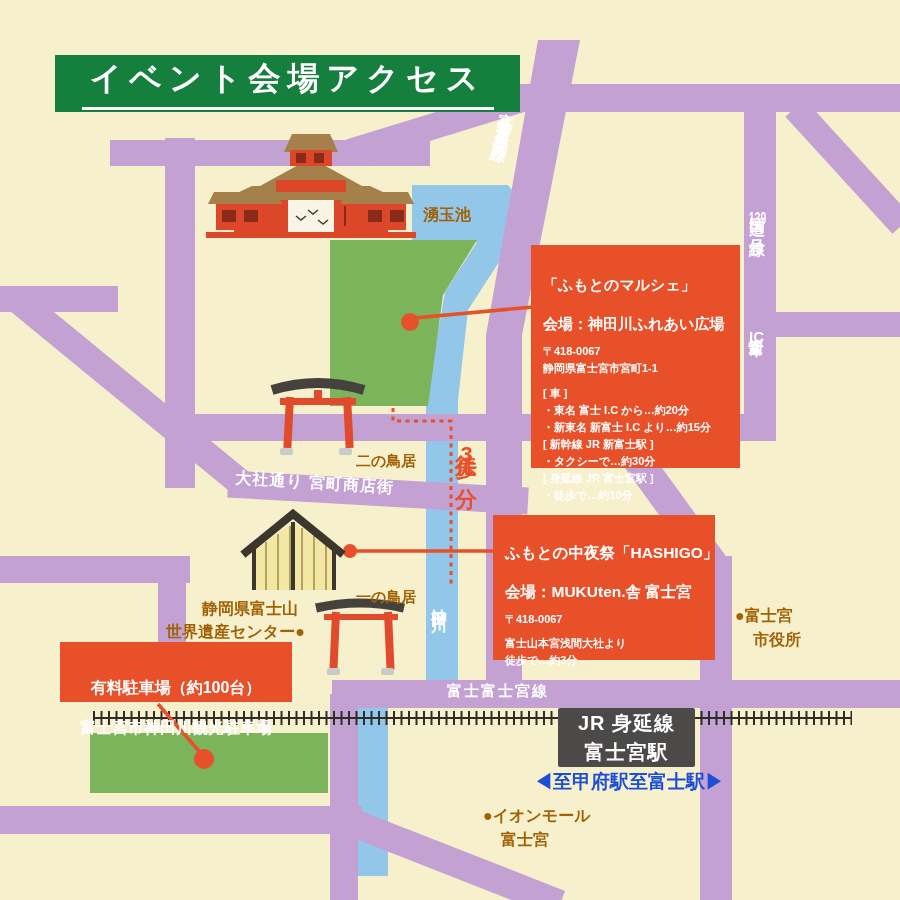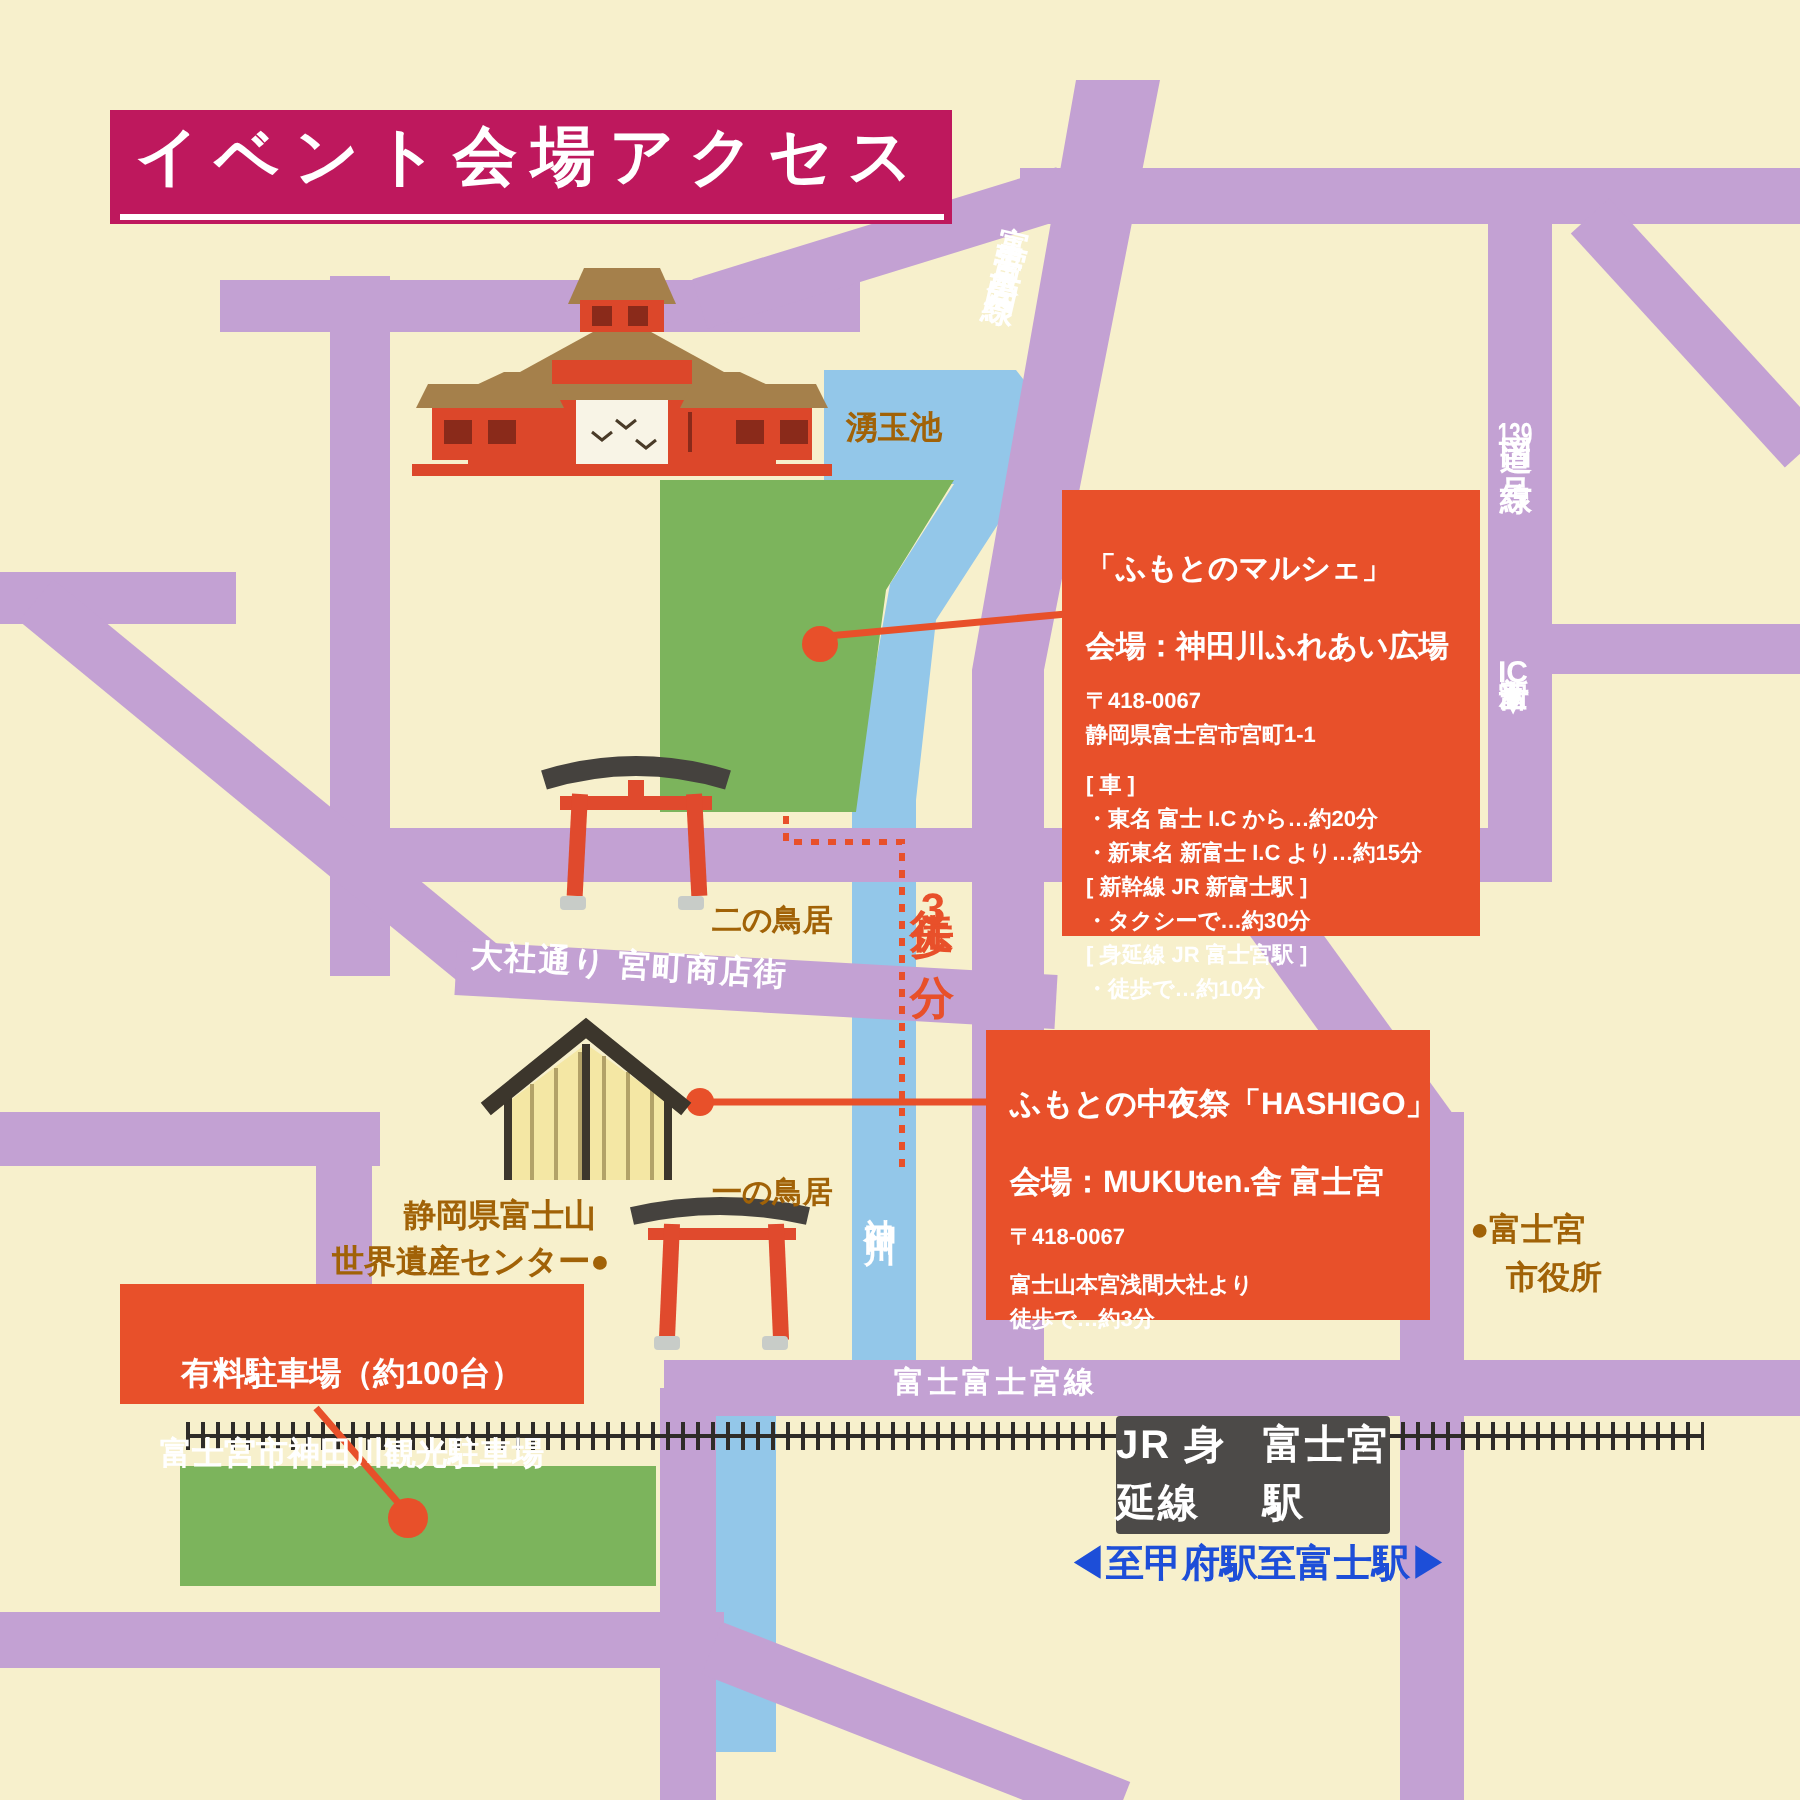"イベント会場アクセス" .banner { background: #be185d -> #15803d; width: 421px -> 465px }
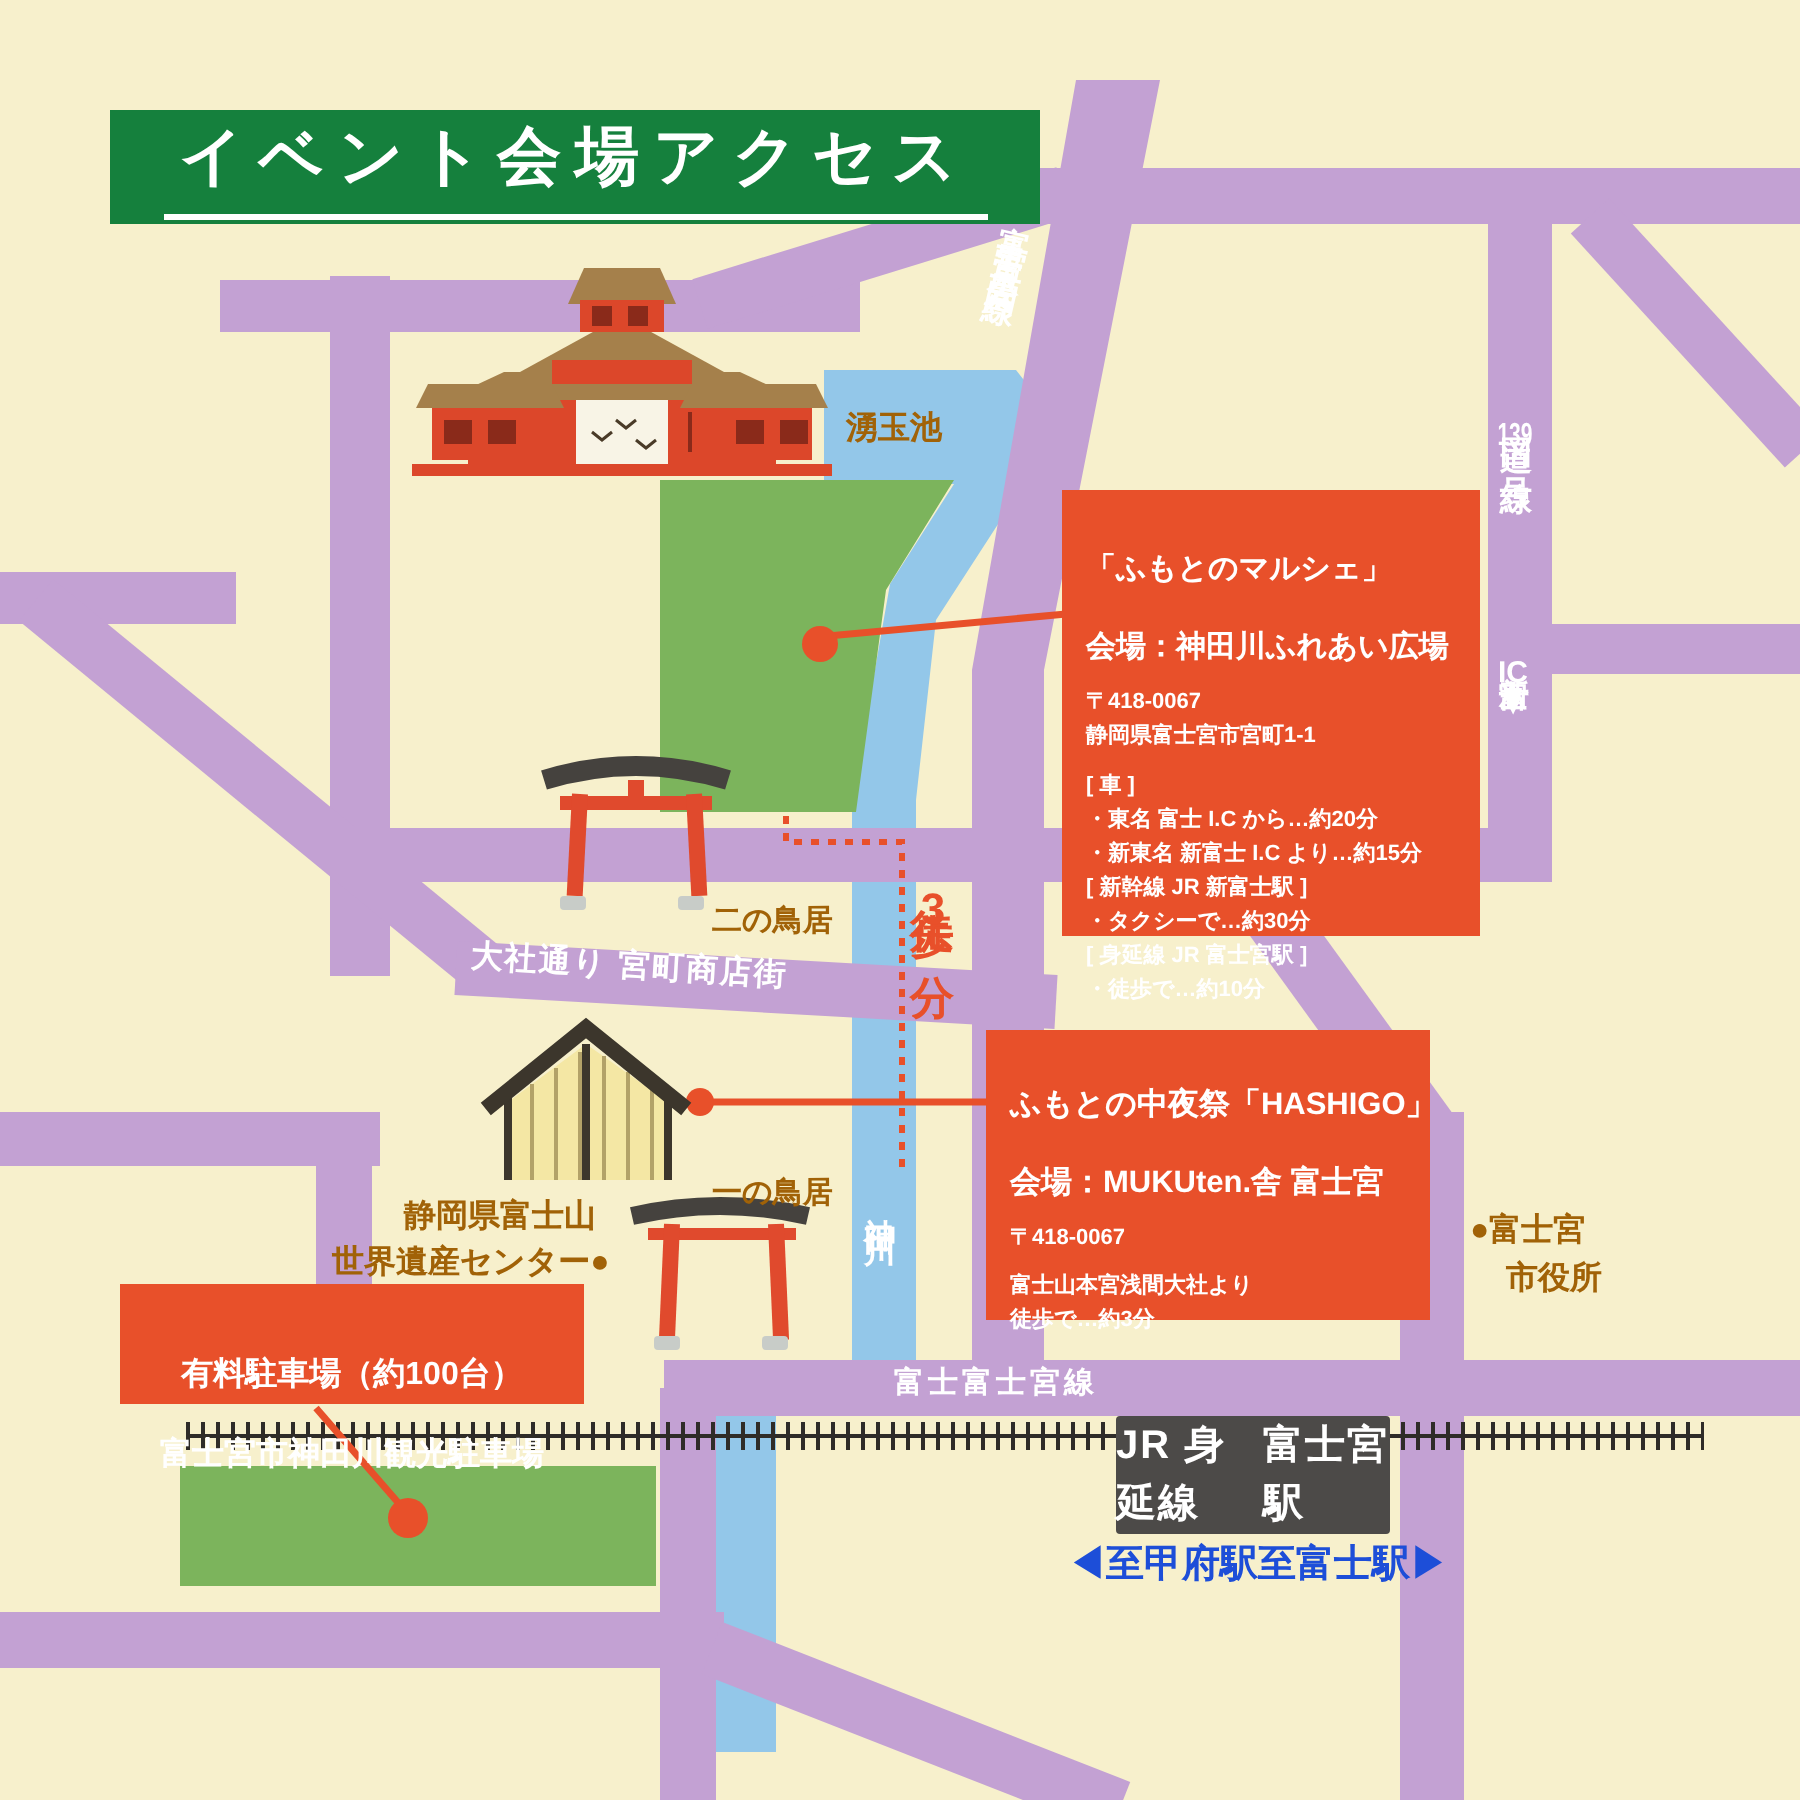"JR 身延線" .station { flex-direction: none -> column }
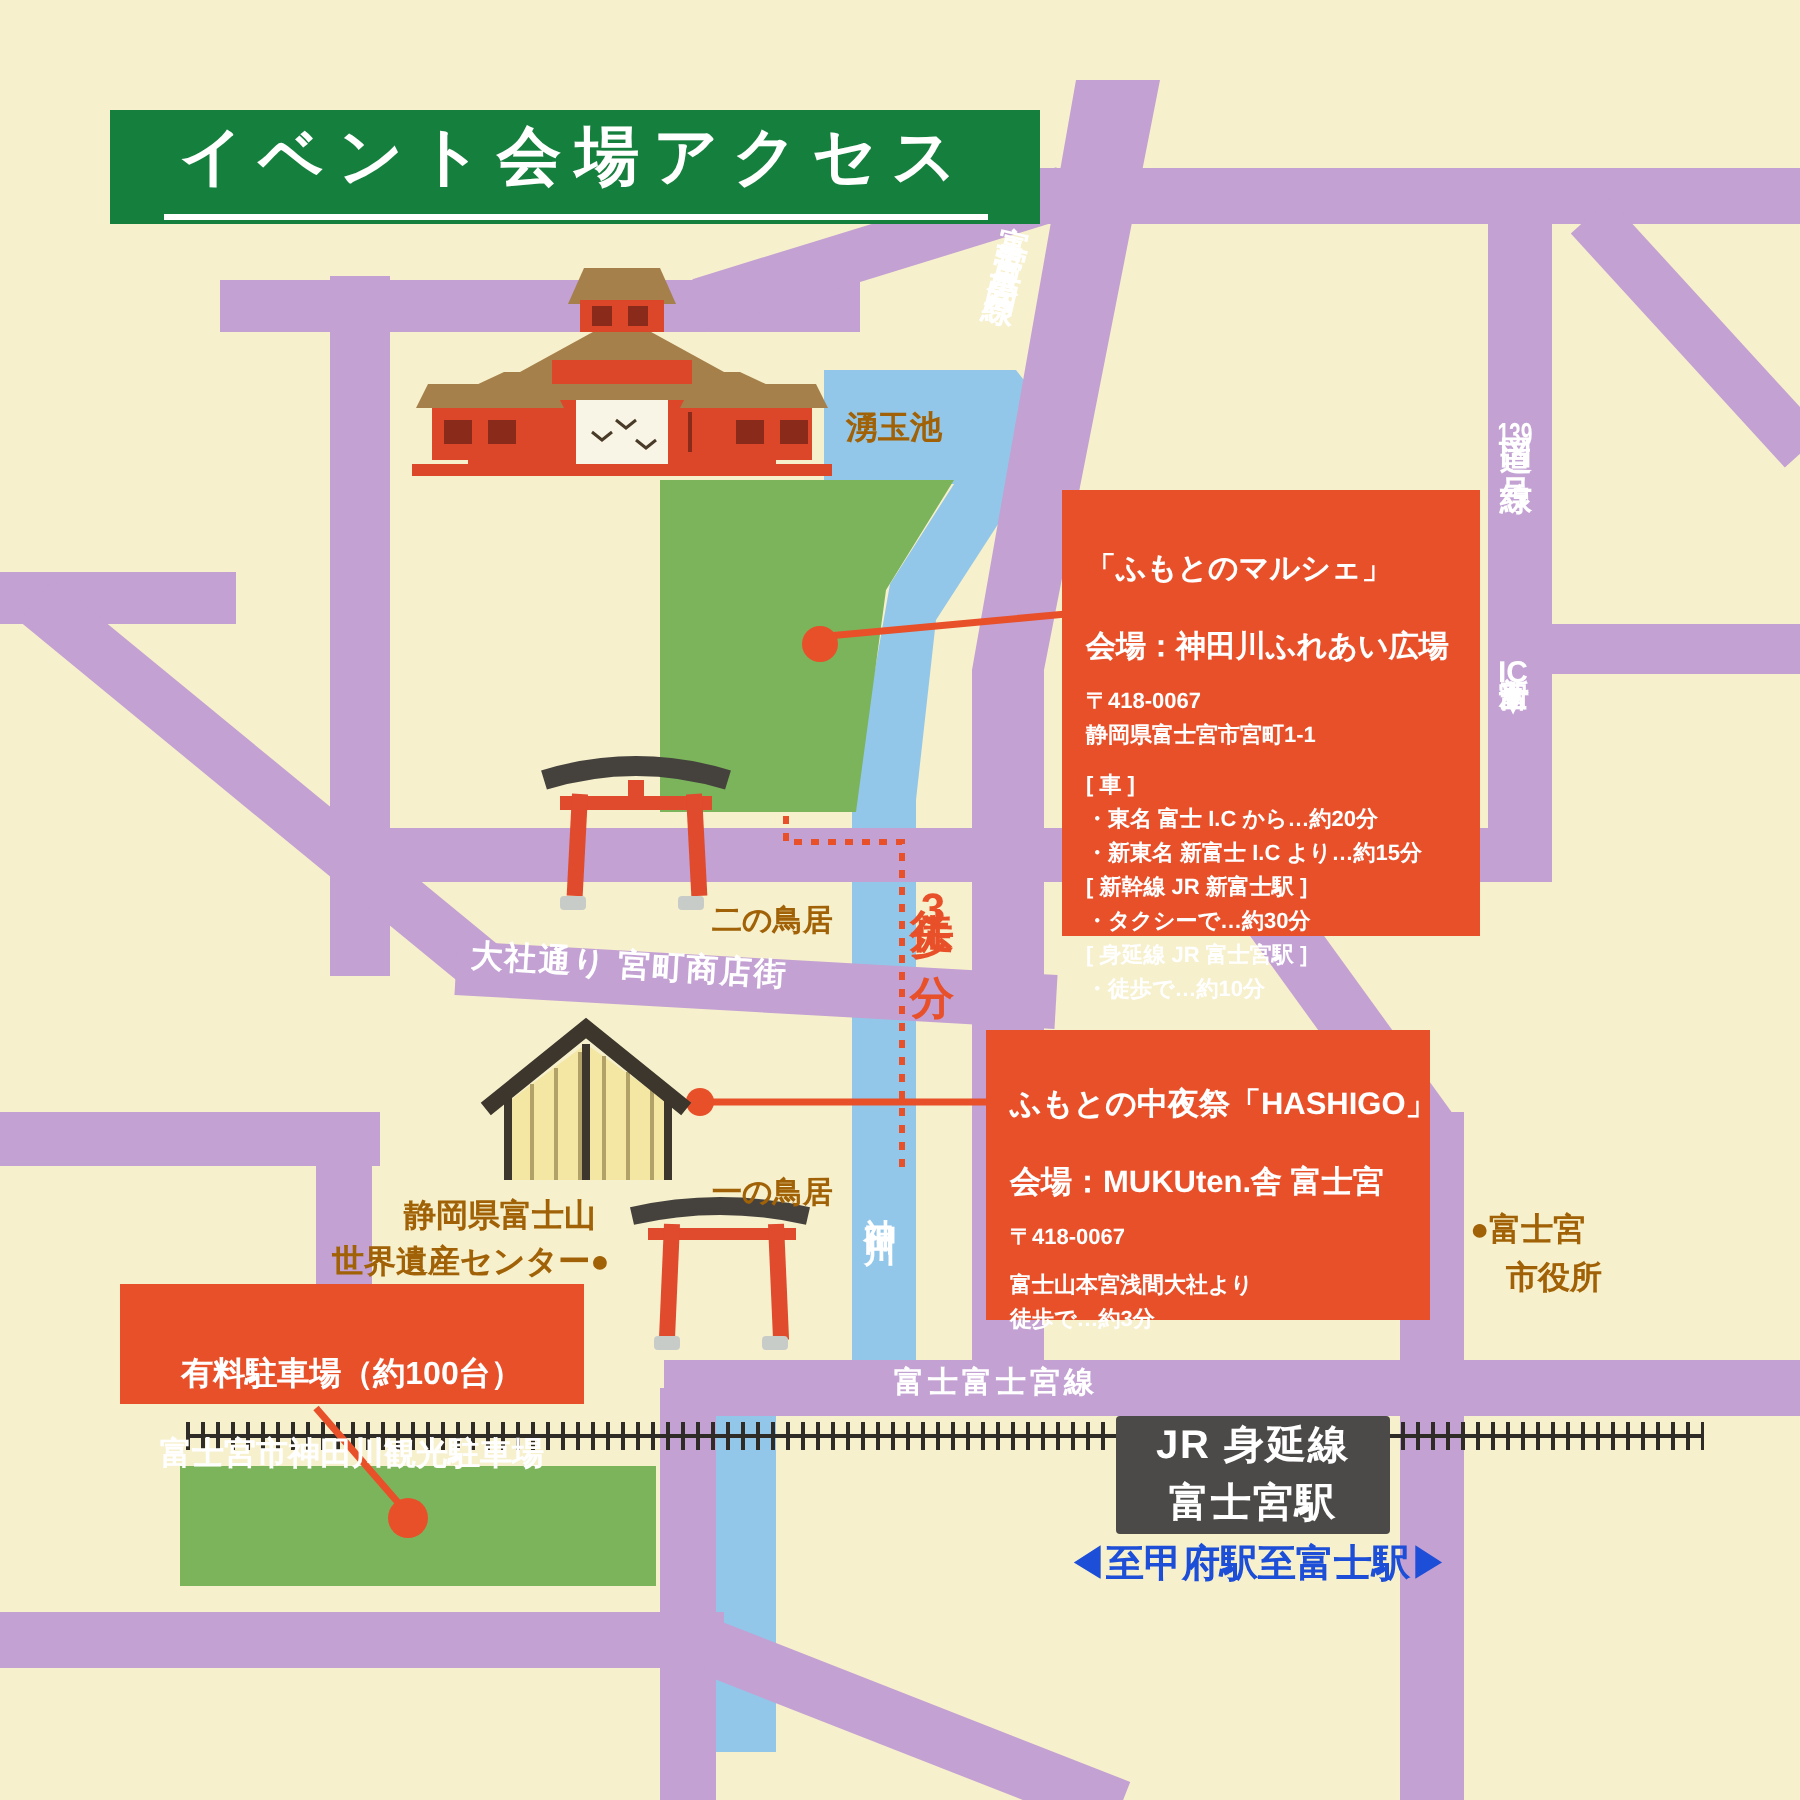"●イオンモール" div.lbl { html: none -> <div> <div>●イオンモール</div> <div>富士宮</div> </div> }
